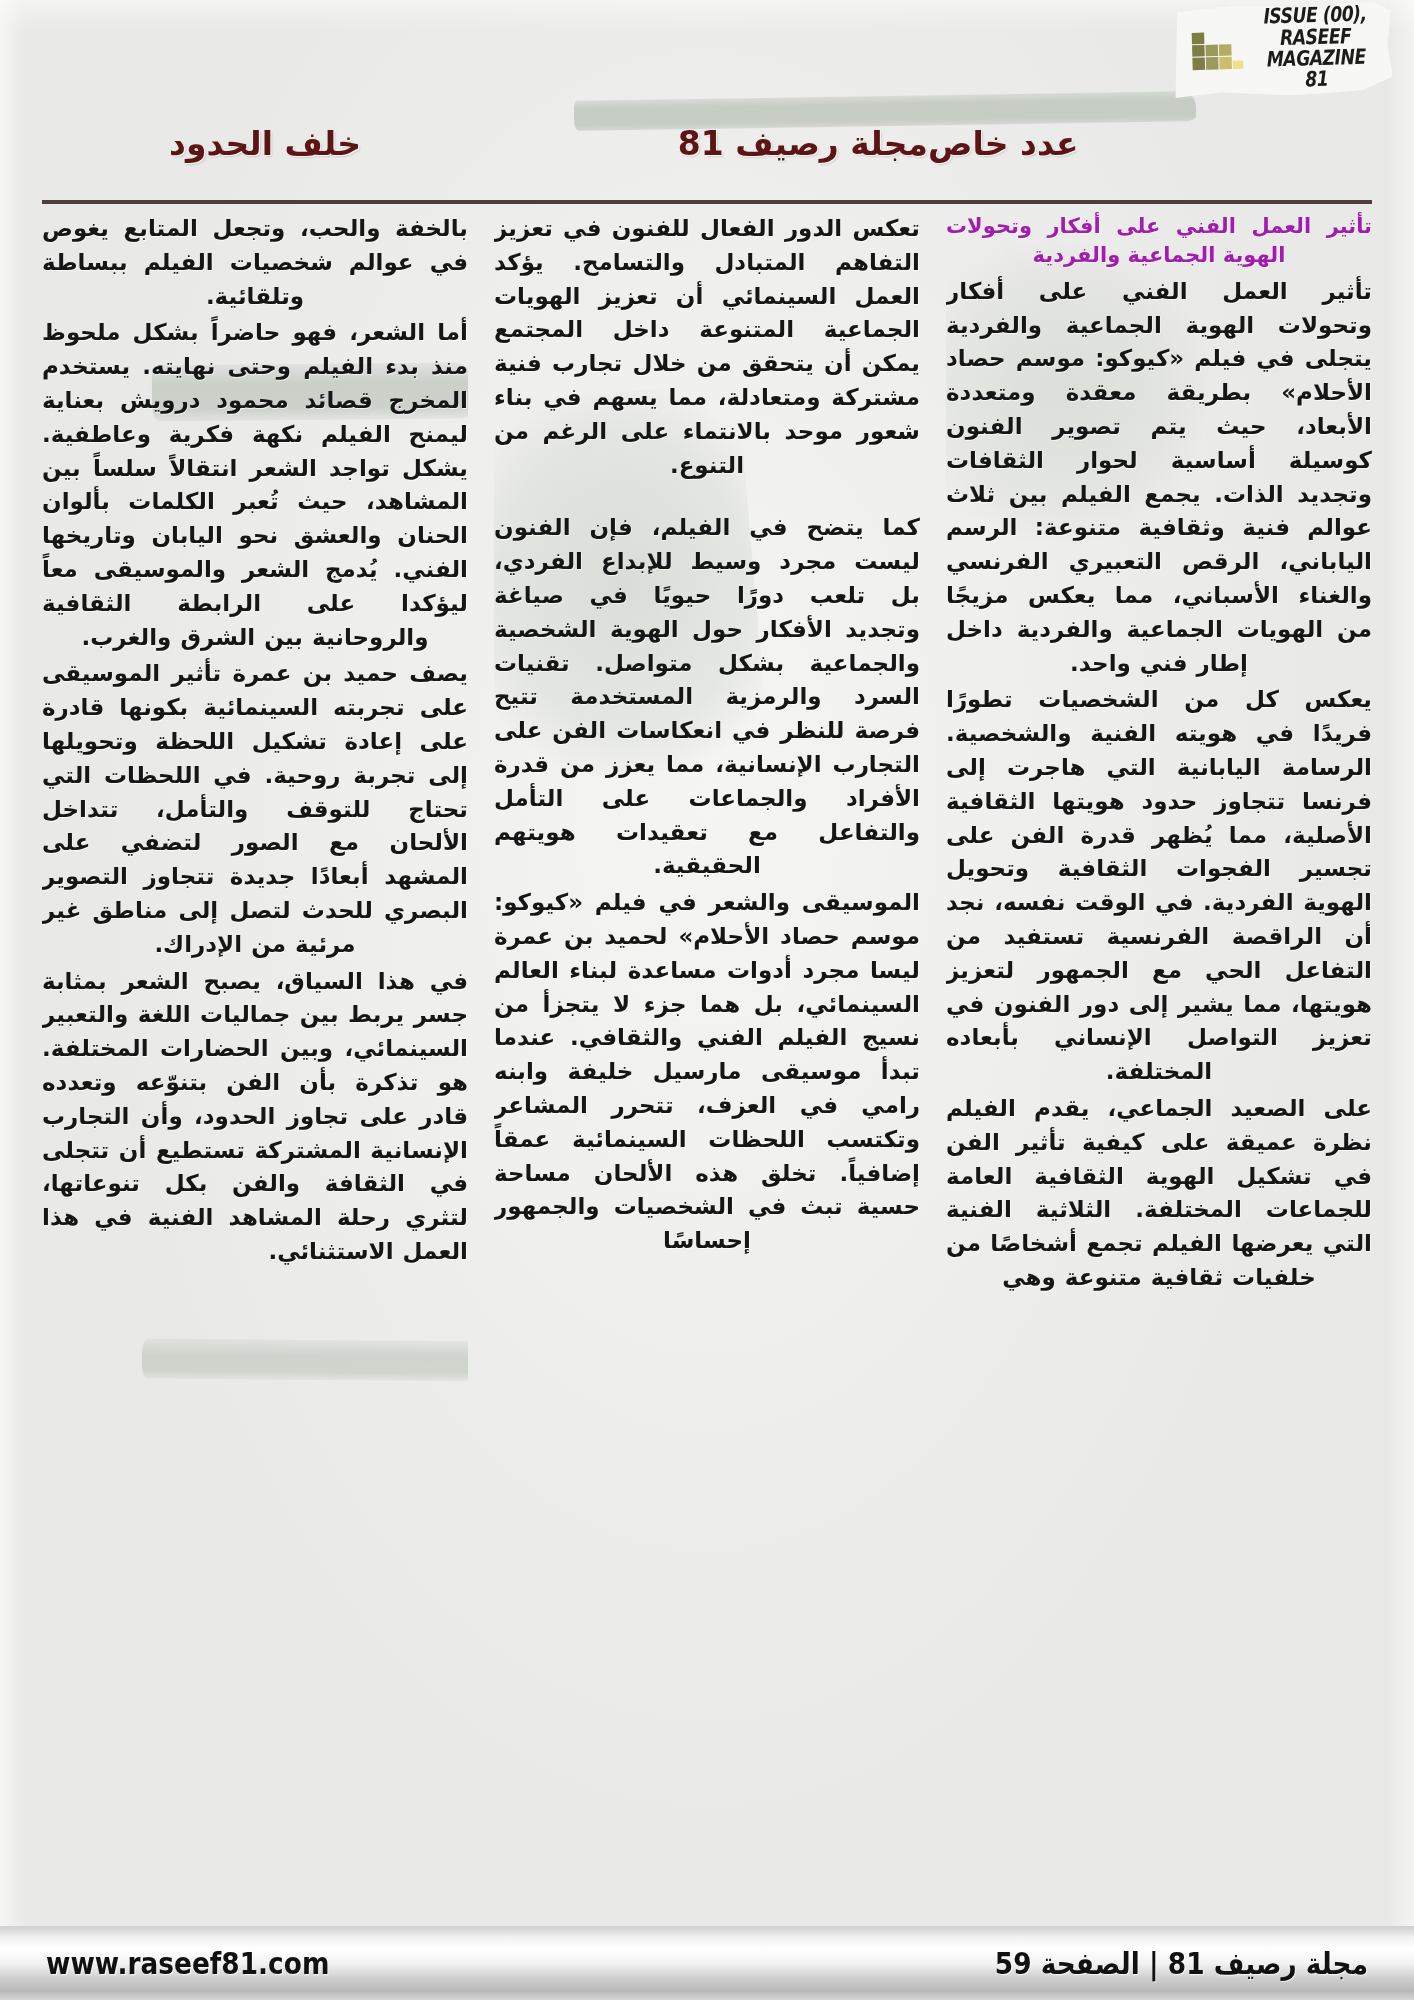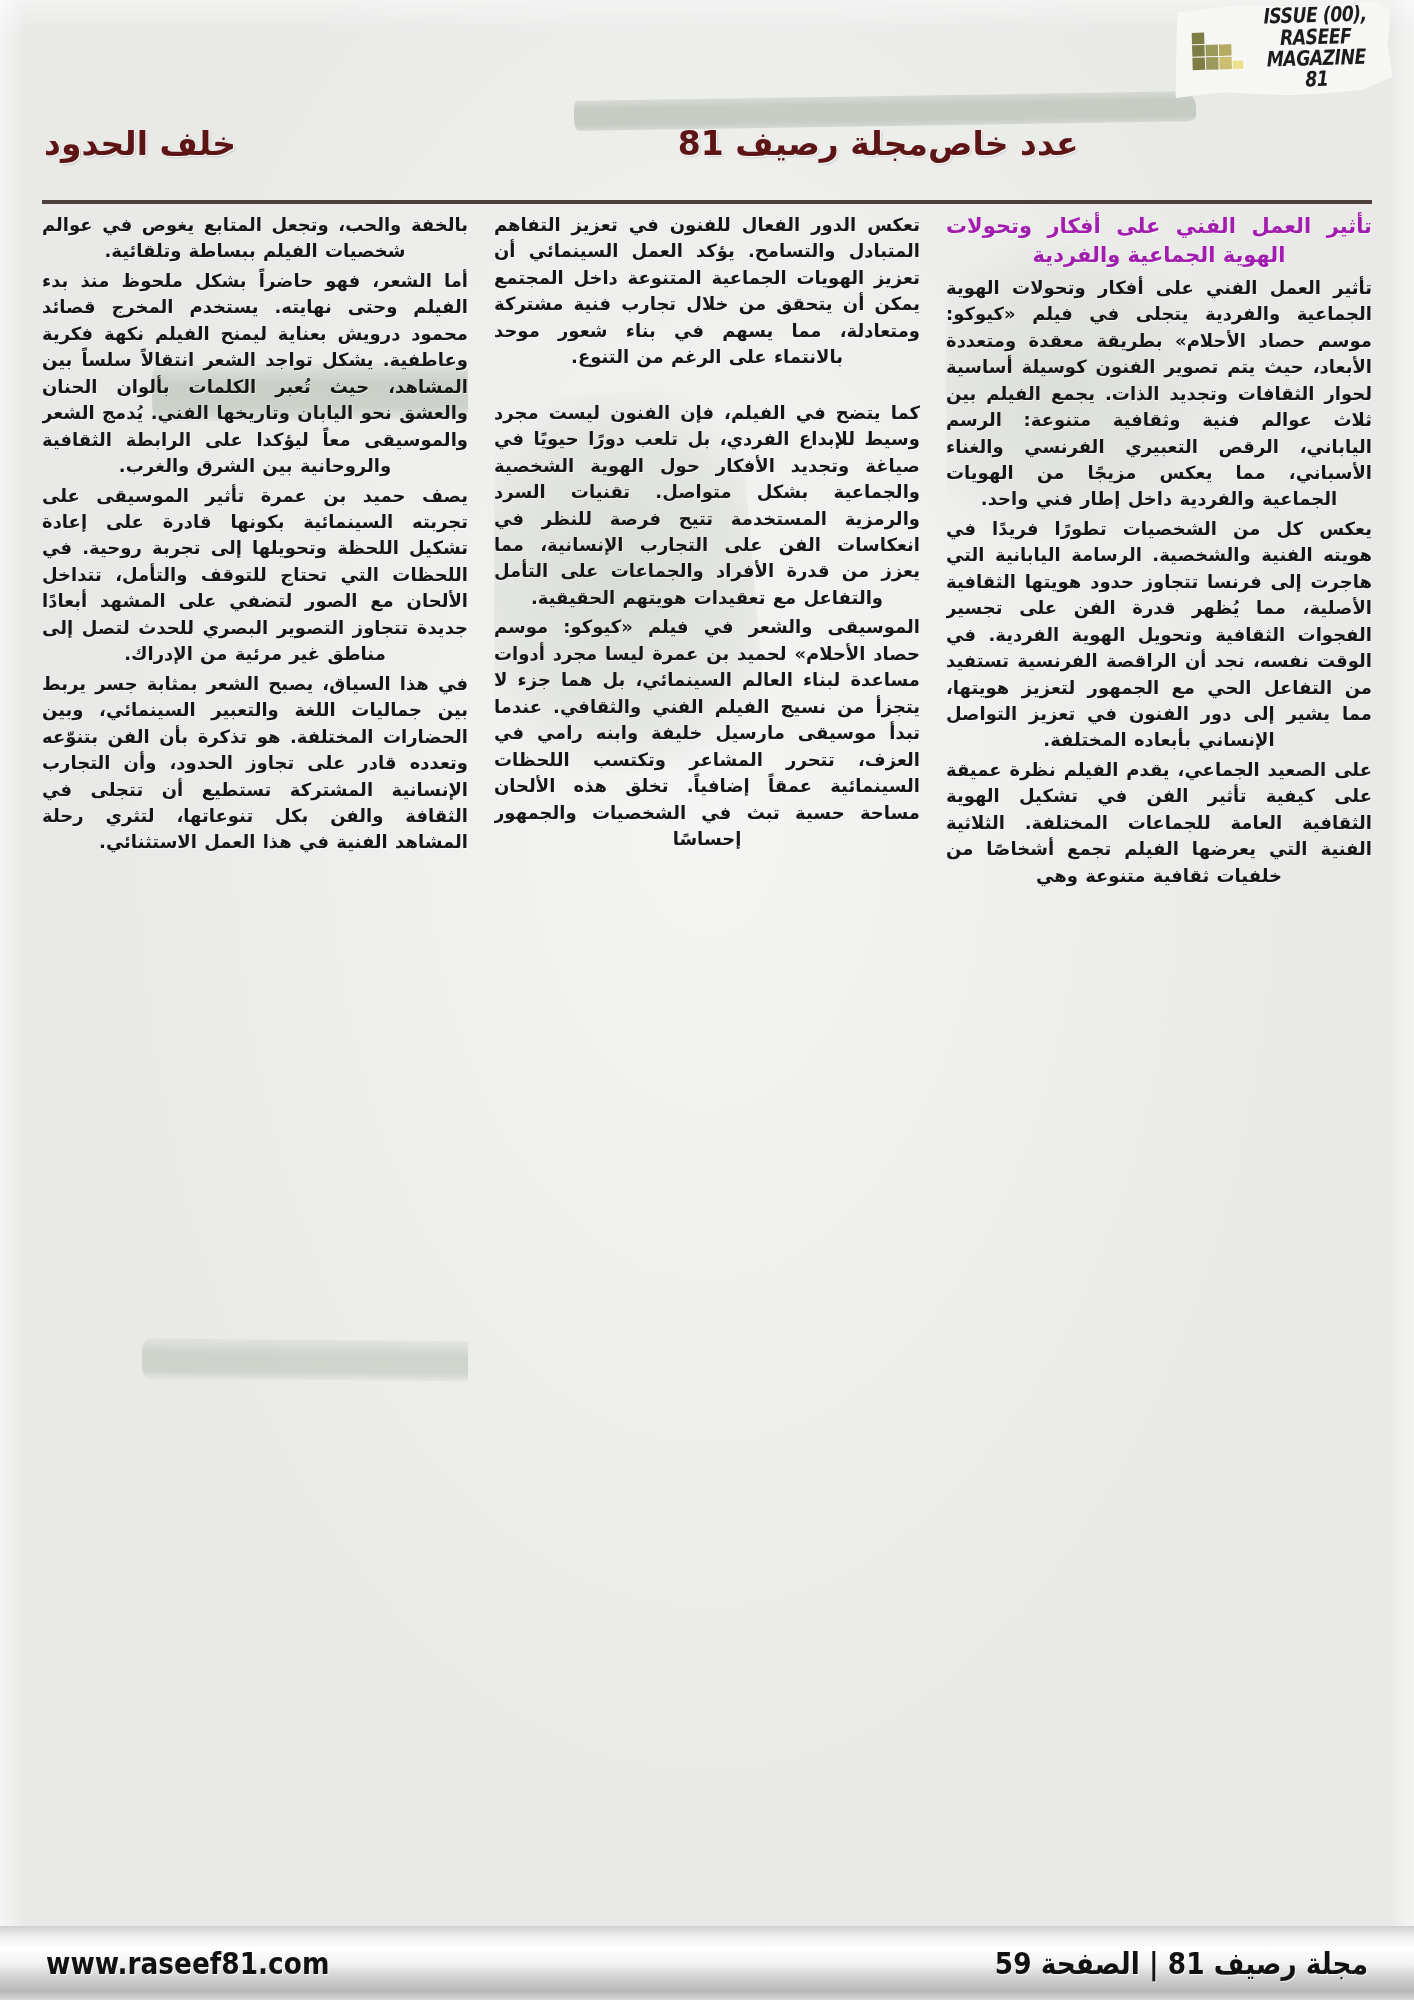"خلف الحدود" .hdr-left { text-align: left -> center }
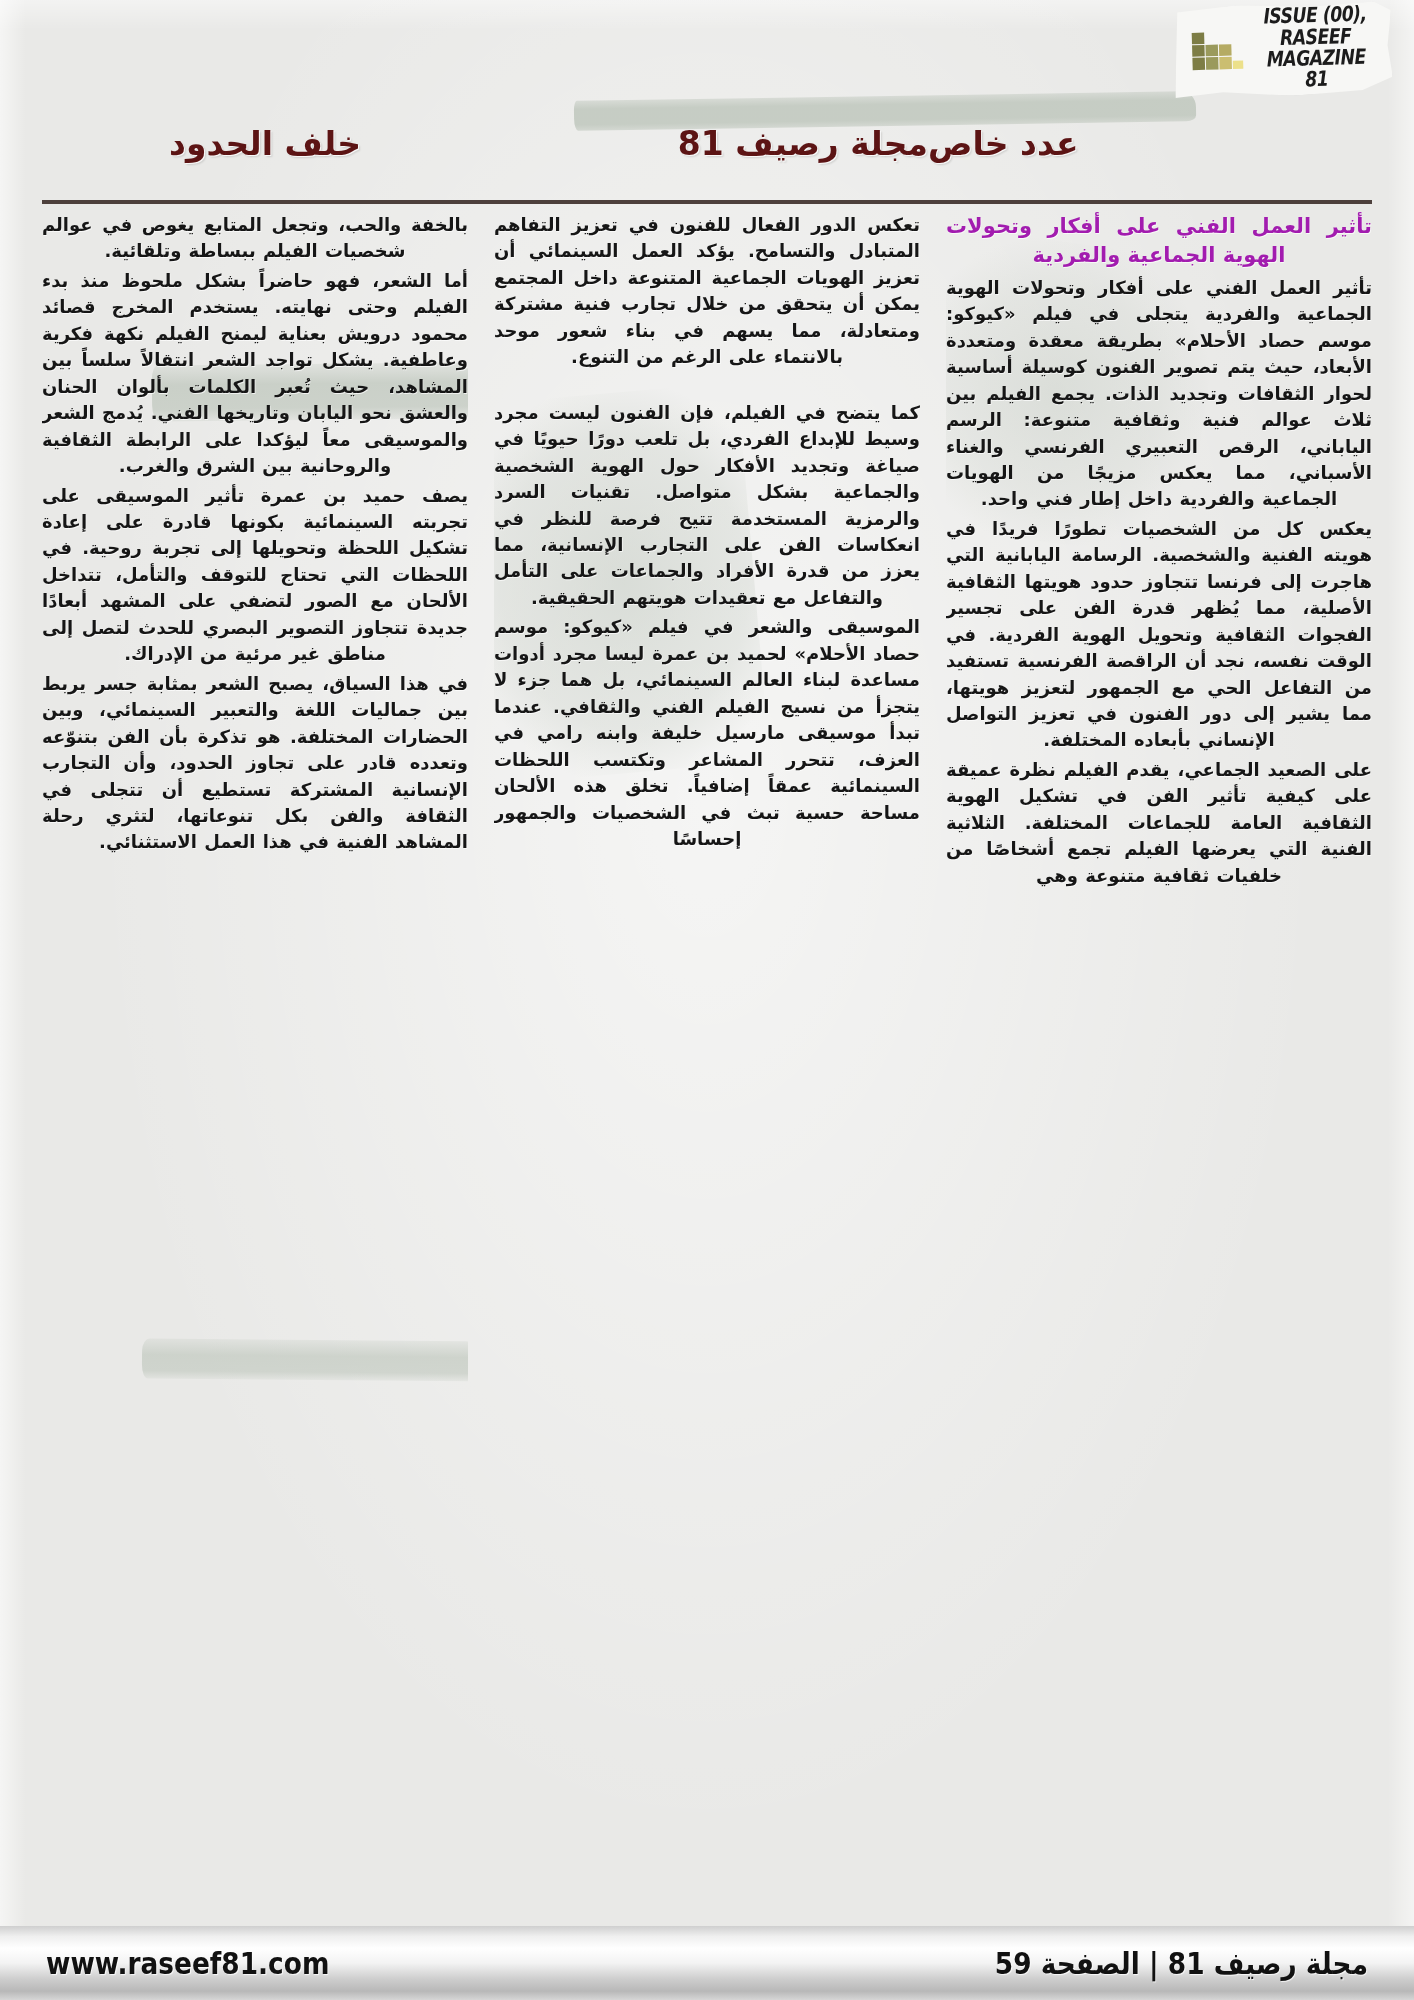"بالخفة والحب، وتجعل المتابع يغوص" p.para { font-size: 18px -> 23px }
